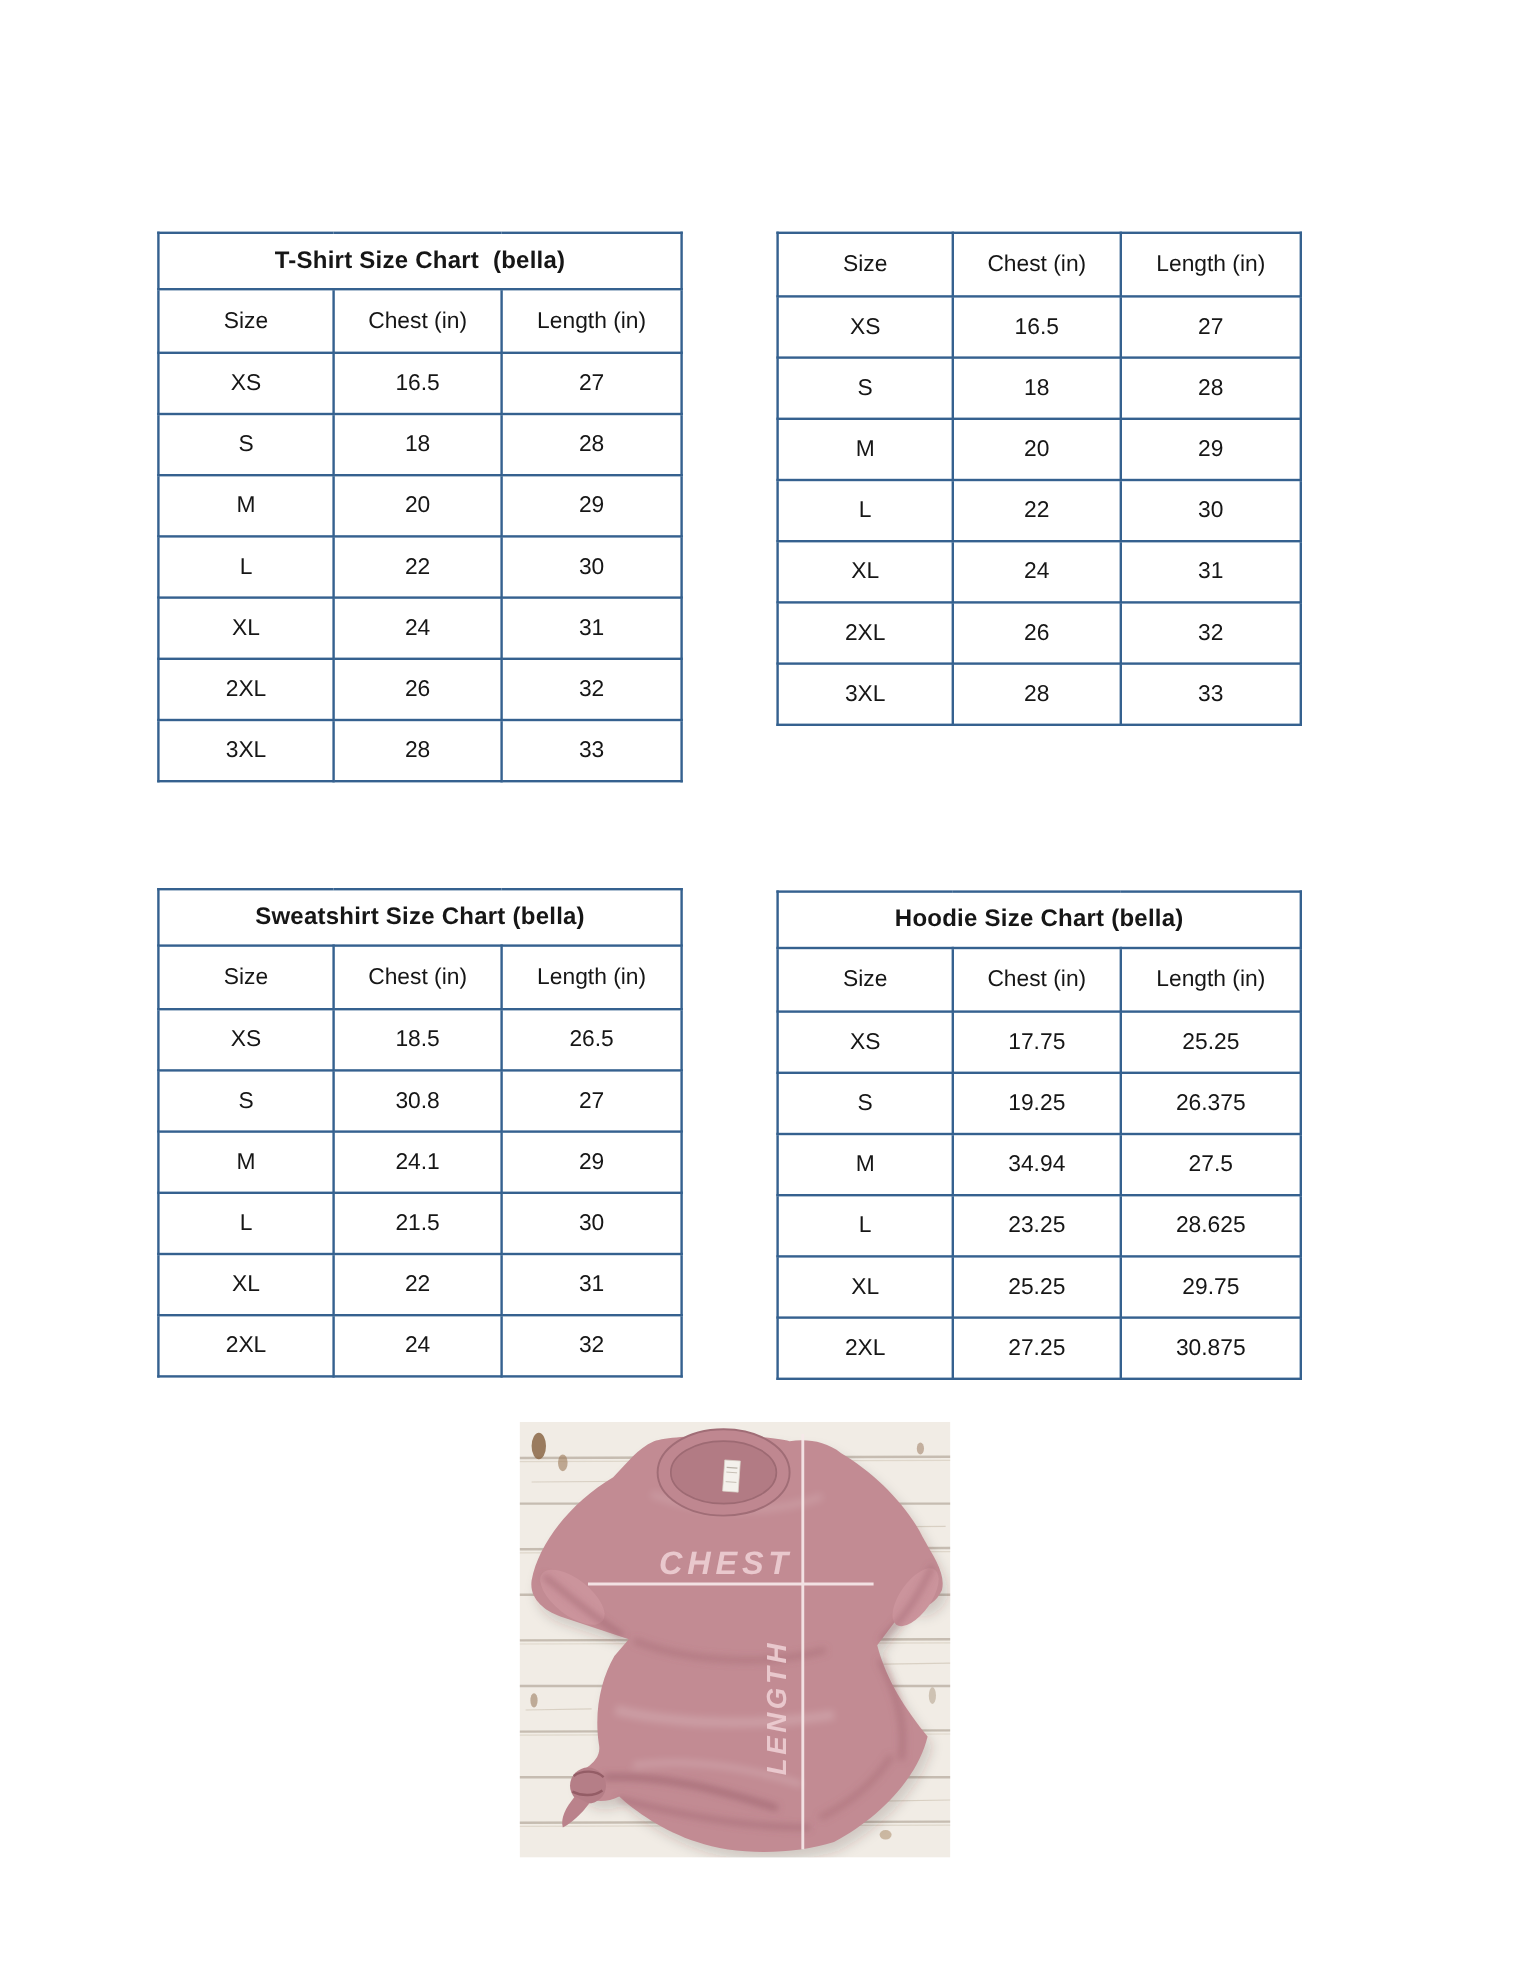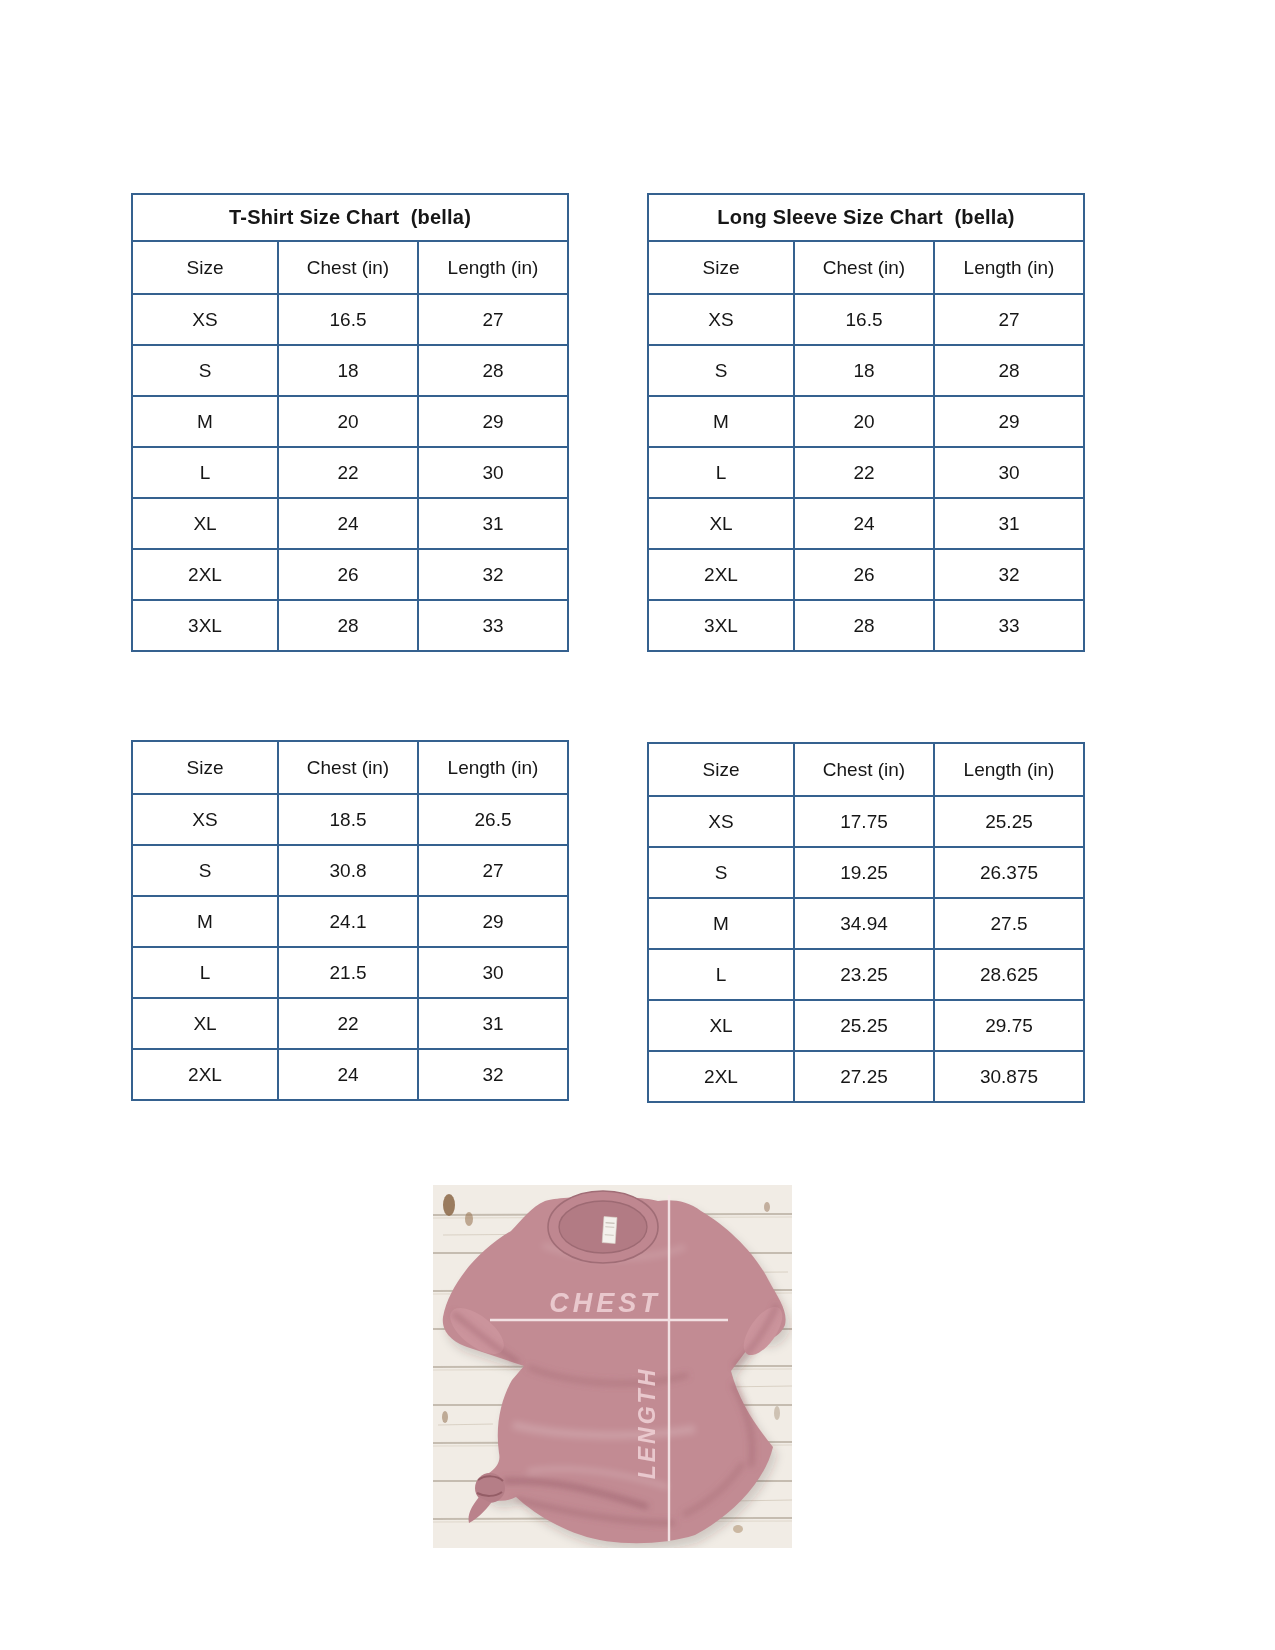"Long Sleeve Size Chart (bella)" tr { html: <tr> <td>Long Sleeve Size Chart (bella)</td> </tr> -> none }
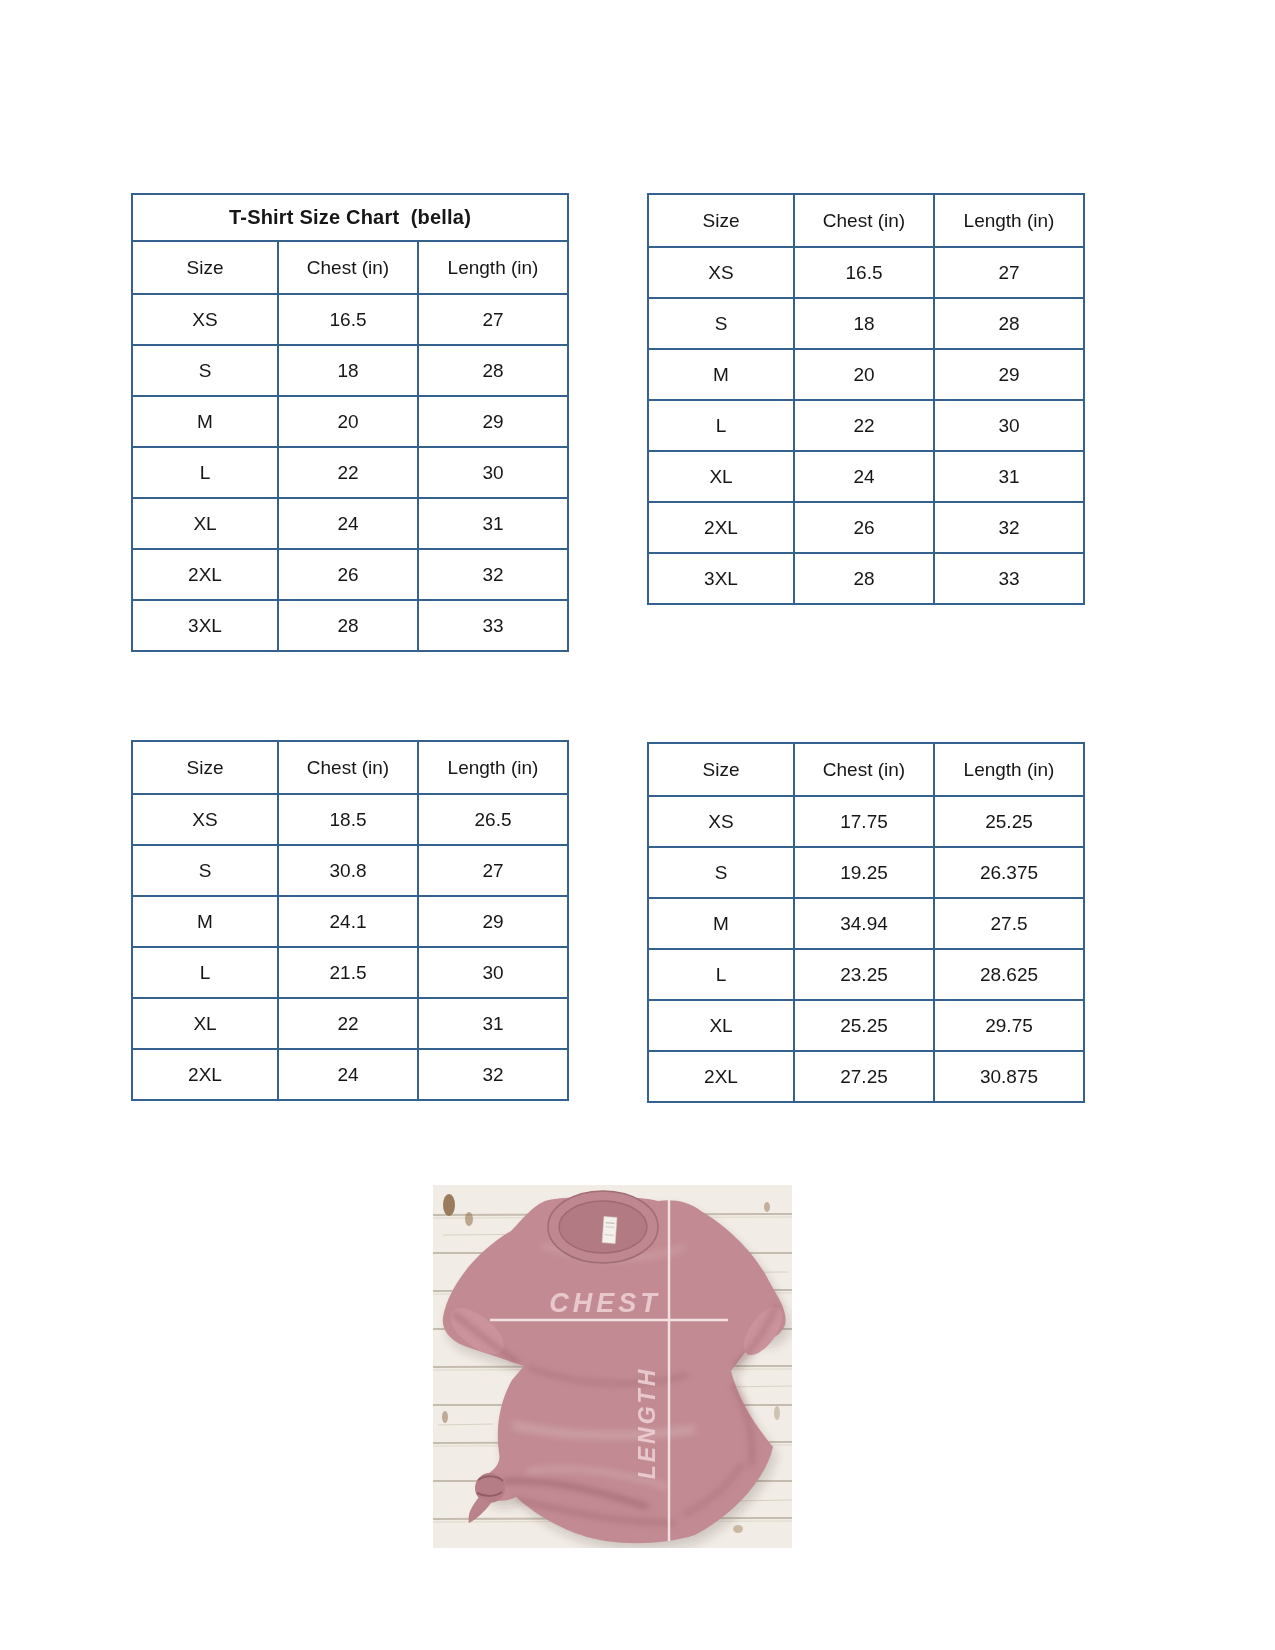"Sweatshirt Size Chart (bella)" tr { html: none -> <tr> <td>Sweatshirt Size Chart (bella)</td> </tr> }
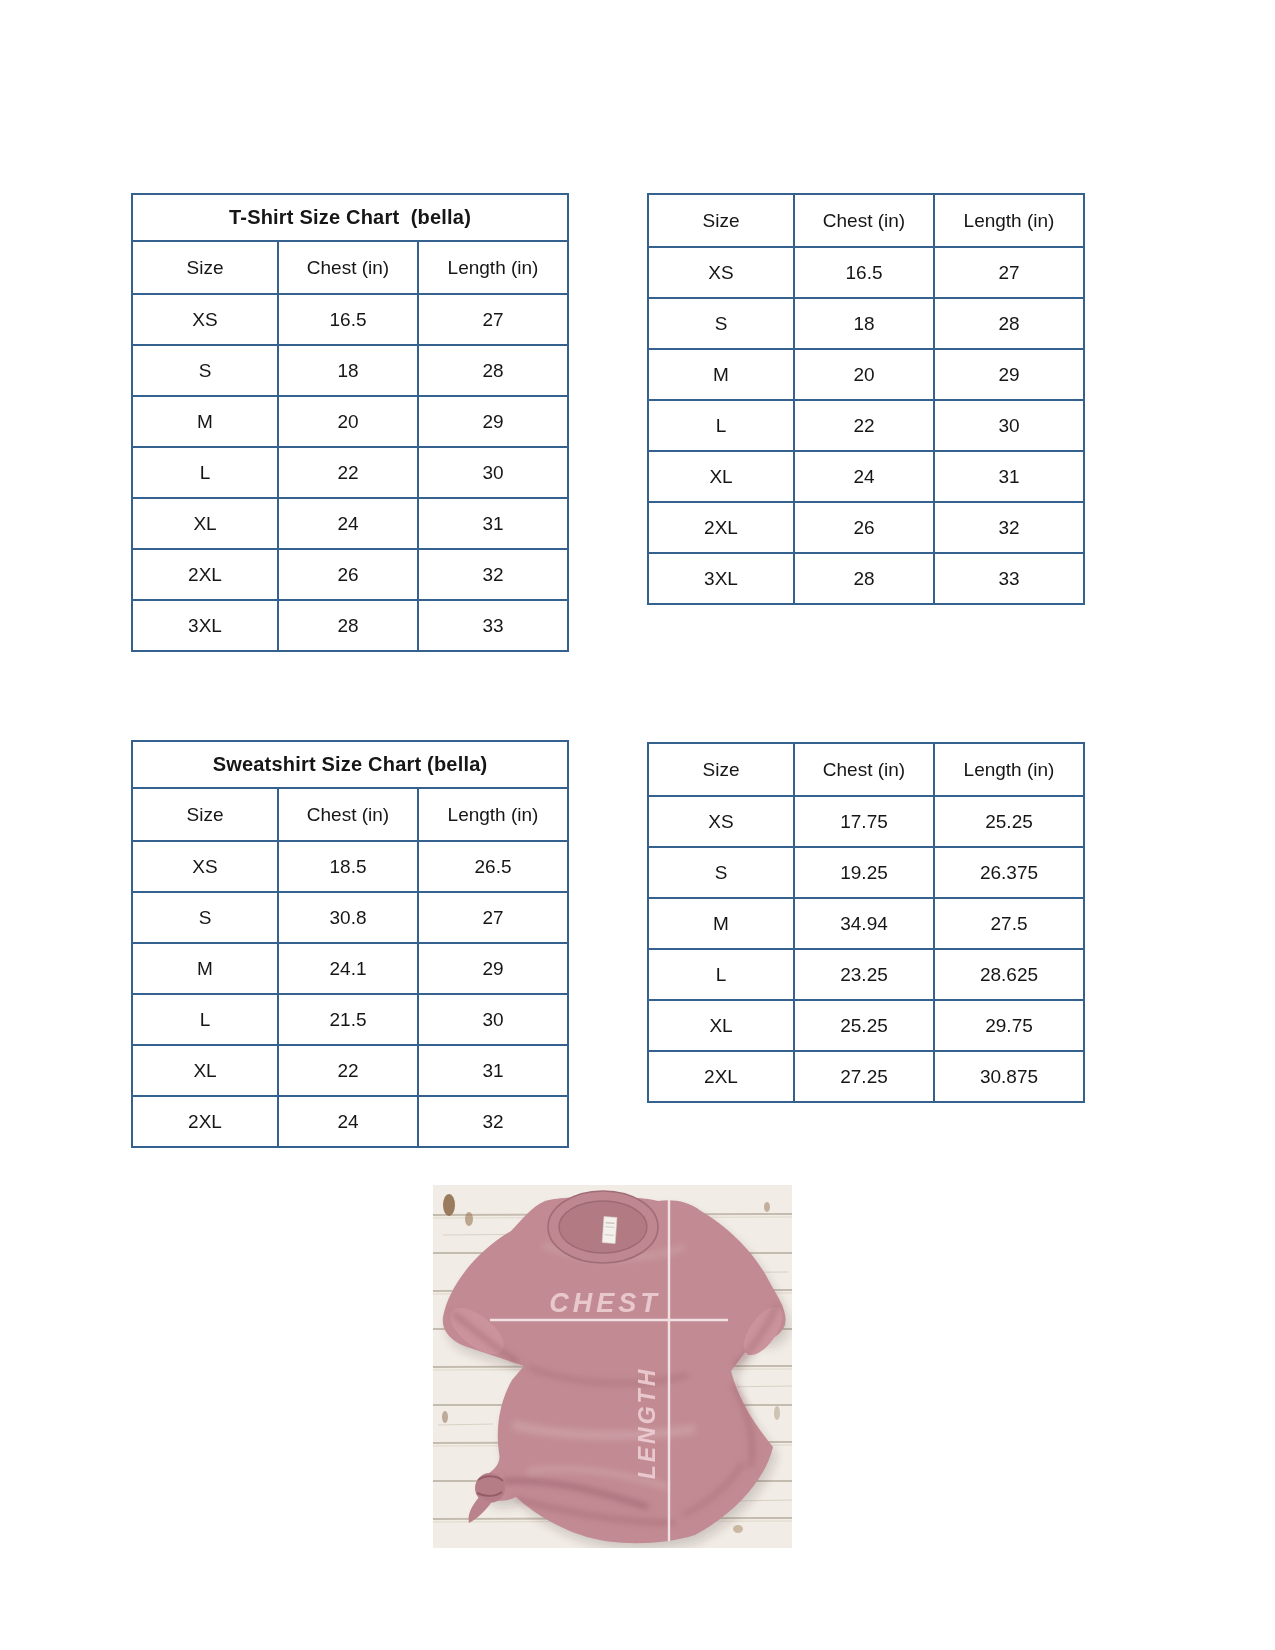"Hoodie Size Chart (bella)" tr { html: none -> <tr> <td>Hoodie Size Chart (bella)</td> </tr> }
